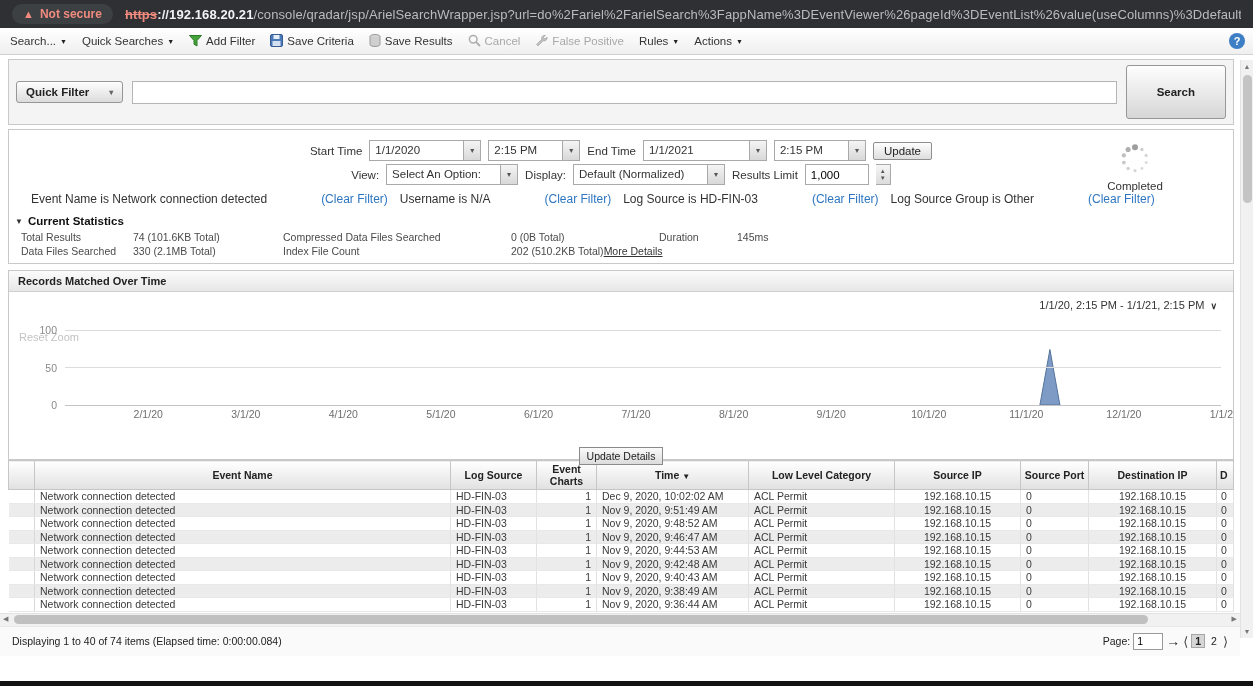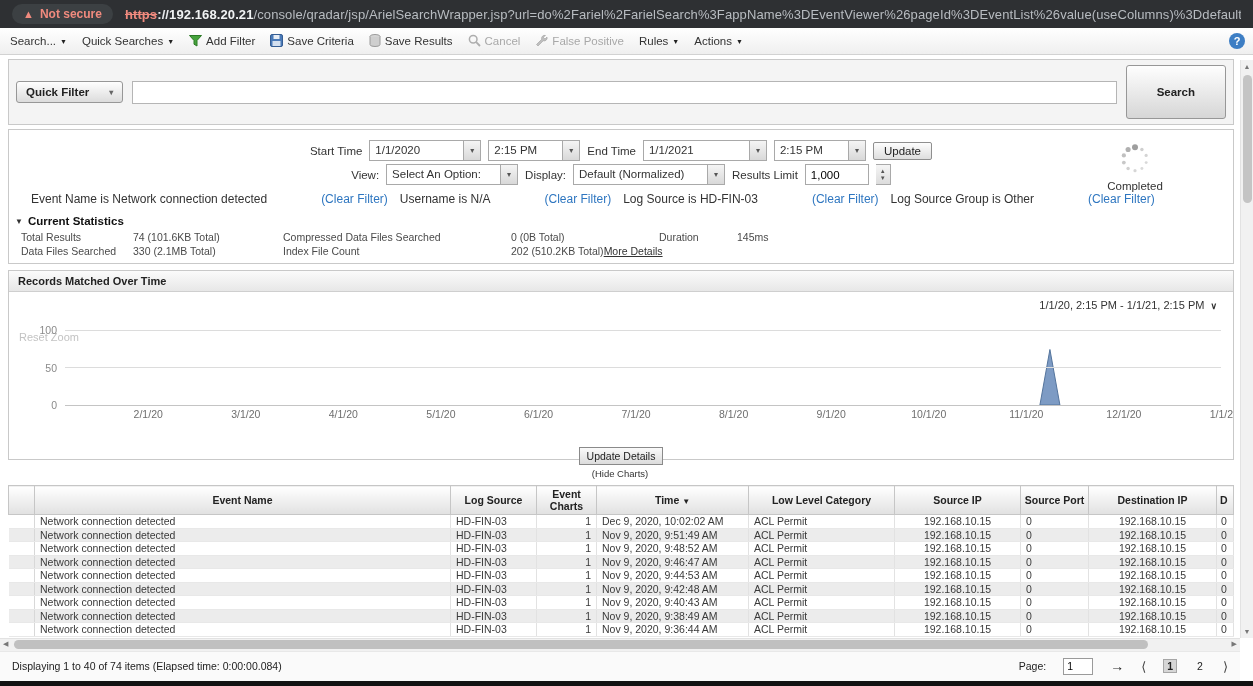"(Hide Charts)" div.hide-charts { html: <div> <span>(Hide Charts)</span> </div> -> none }
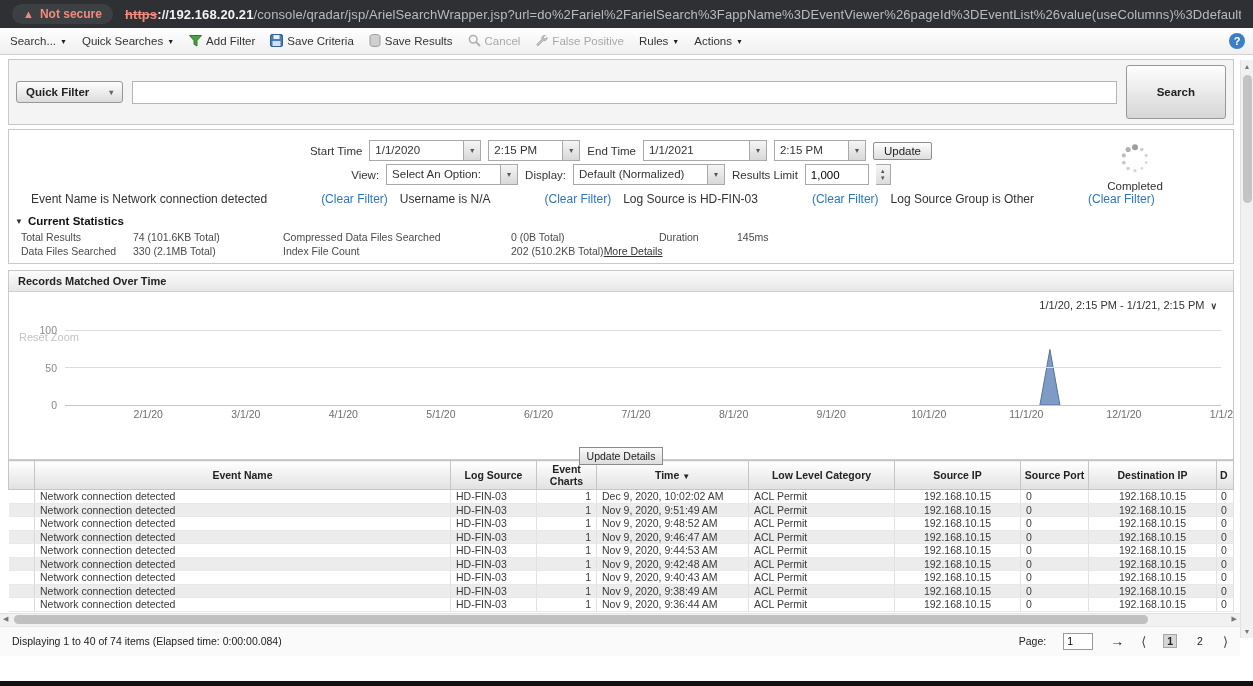"Page:" .pager { gap: 17px -> 3px }
